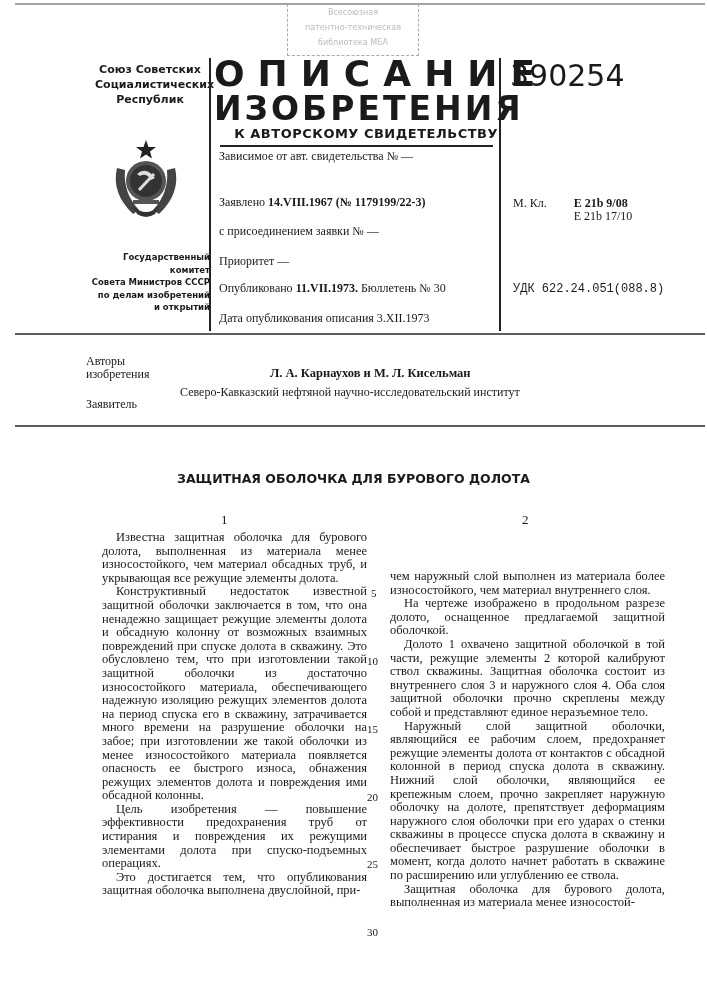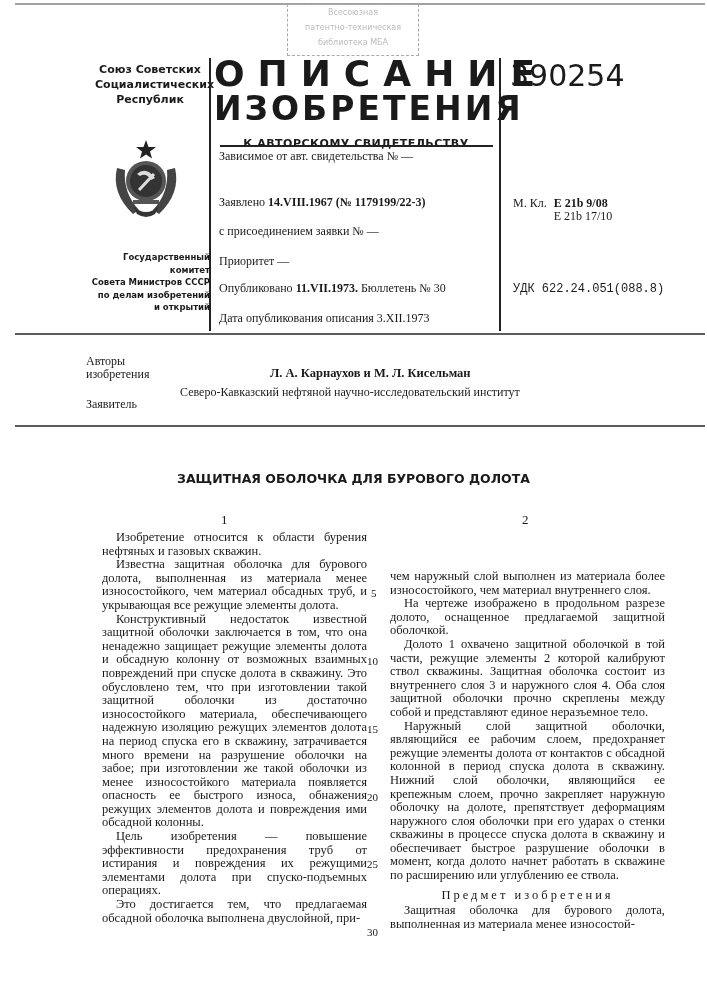"К АВТОРСКОМУ СВИДЕТЕЛЬСТВУ" .subtitle { font-size: 11px -> 13px; text-align: center -> right; top: 137px -> 126px }
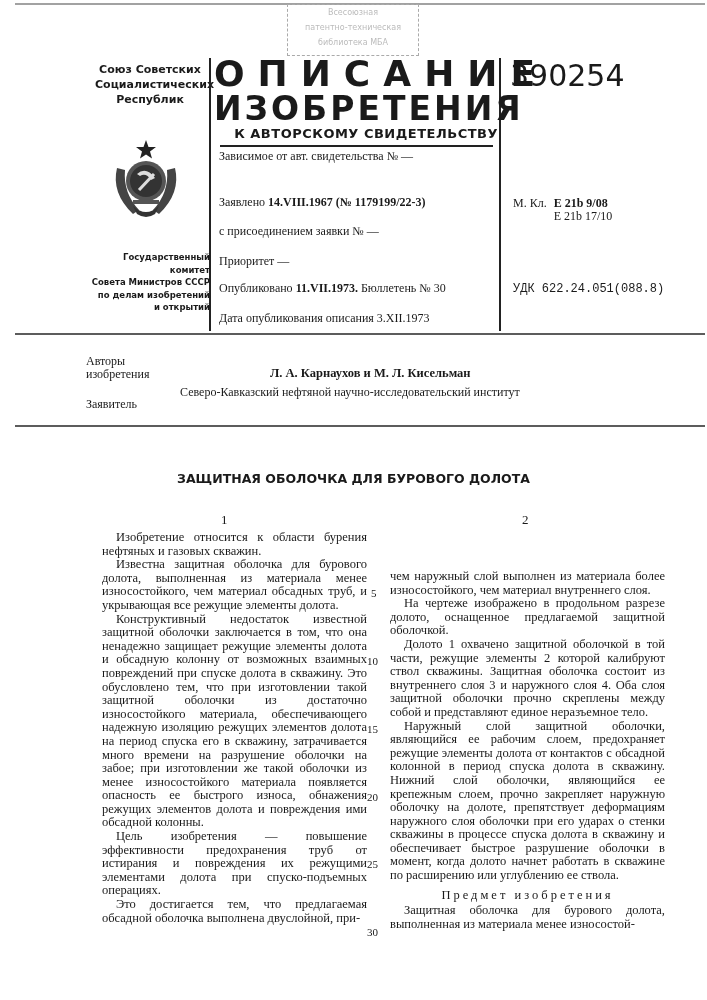"Е 21b 9/08" span { margin-left: 4px -> 24px }
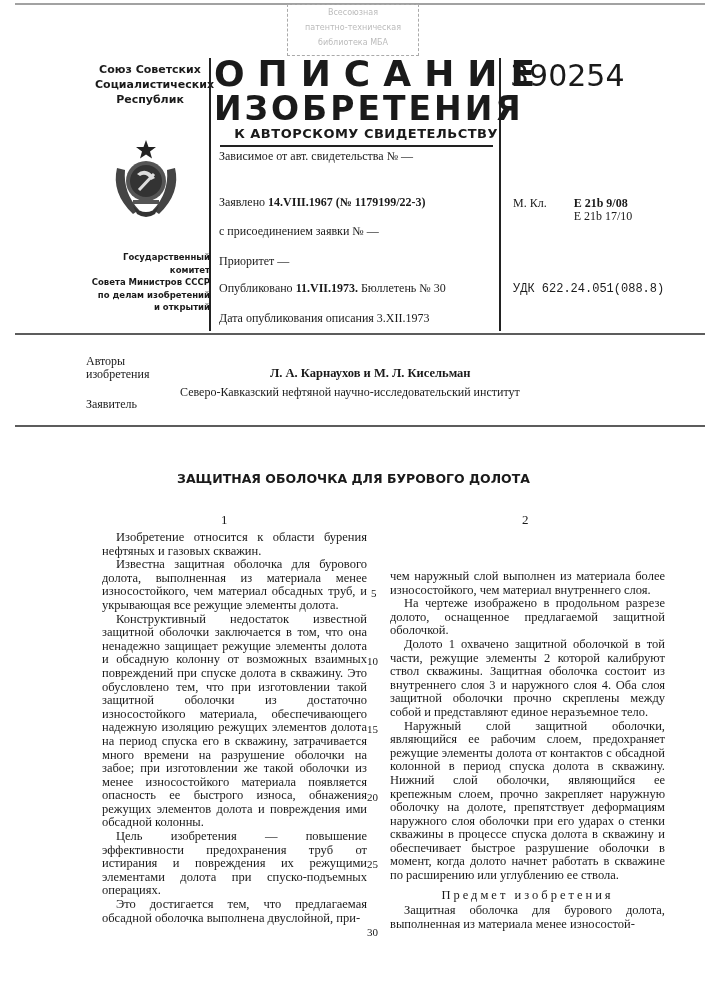"Изобретение относится к области бурения" p { html: <p>Изобретение относится к области бурения нефтяных и газовых скважин.</p> -> none }
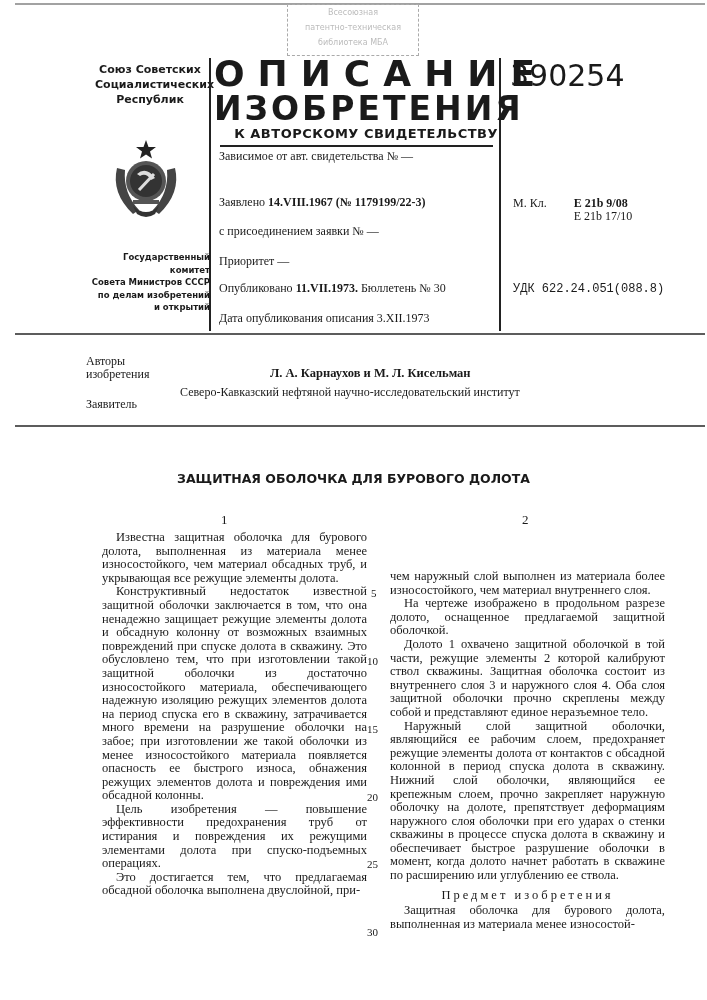"Это достигается тем, что предлагаемая" p { text: предлагаемая обсадной -> опубликования защитная }
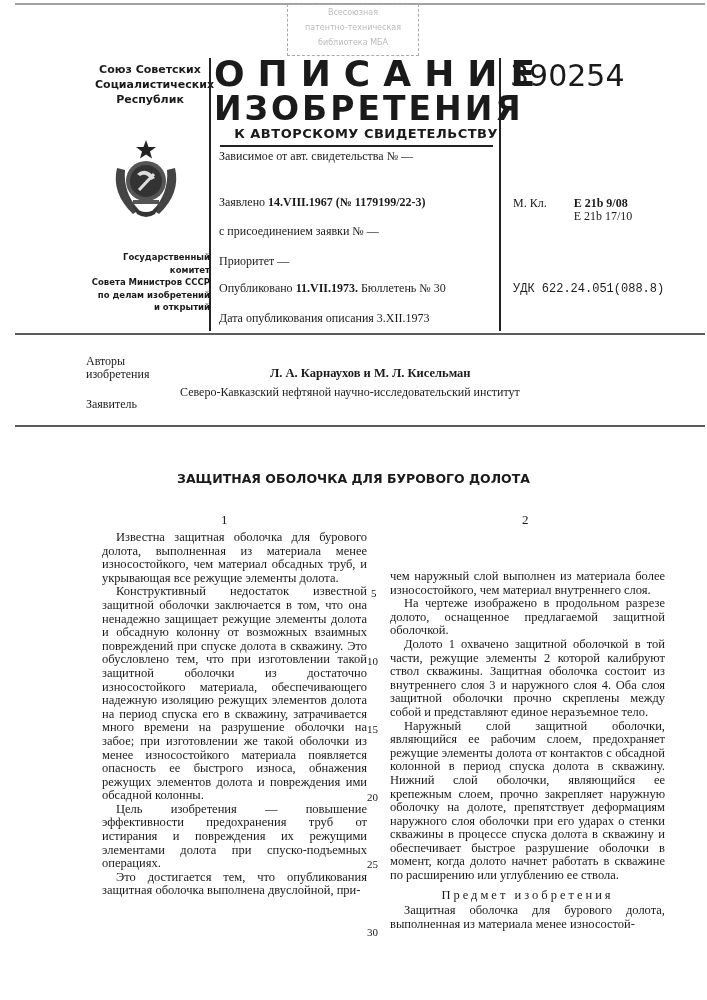"Предмет изобретения" p.subhead { html: <p>Предмет изобретения</p> -> none }
